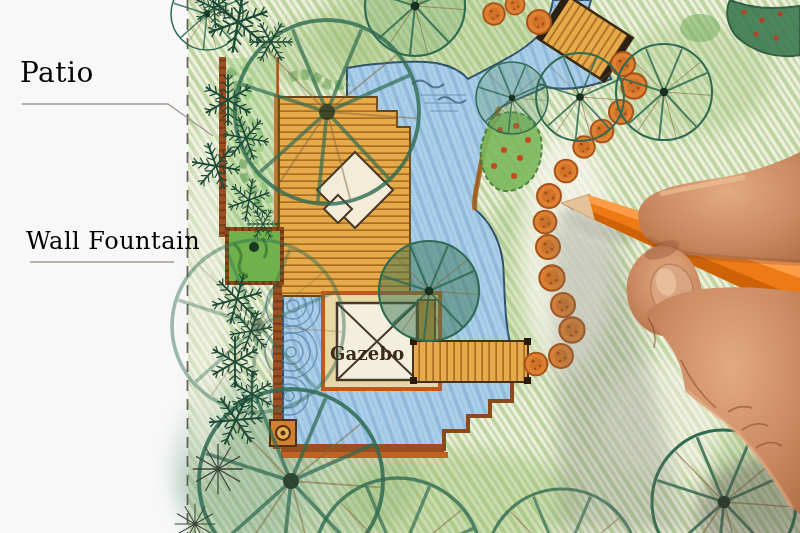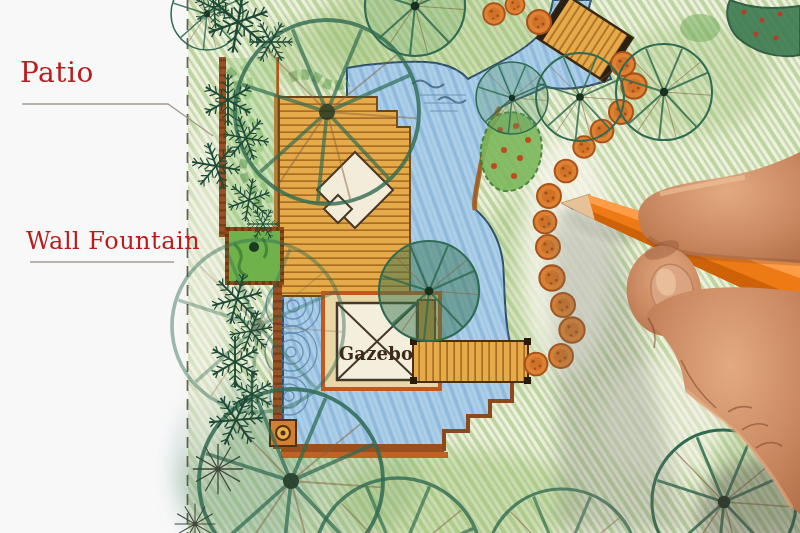"Patio" .plan-label { color: #b91c1c -> #000000 }
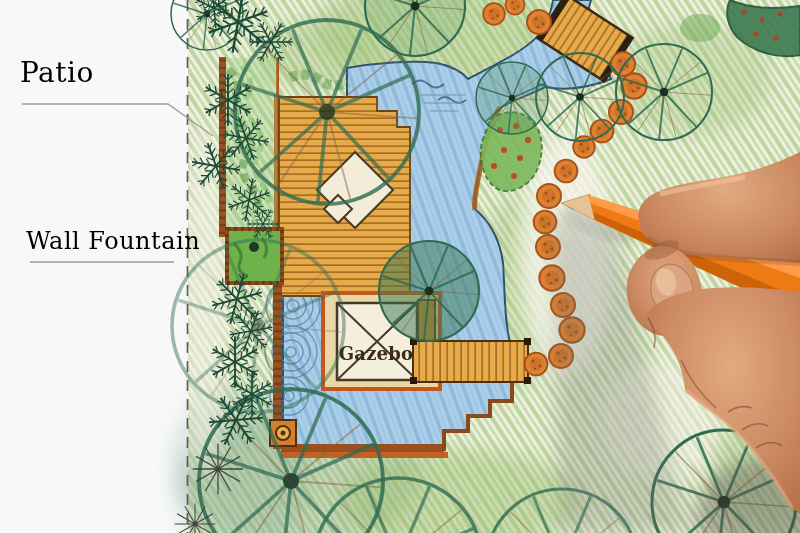"Gazebo" .lbl-gazebo { text-align: center -> none }
